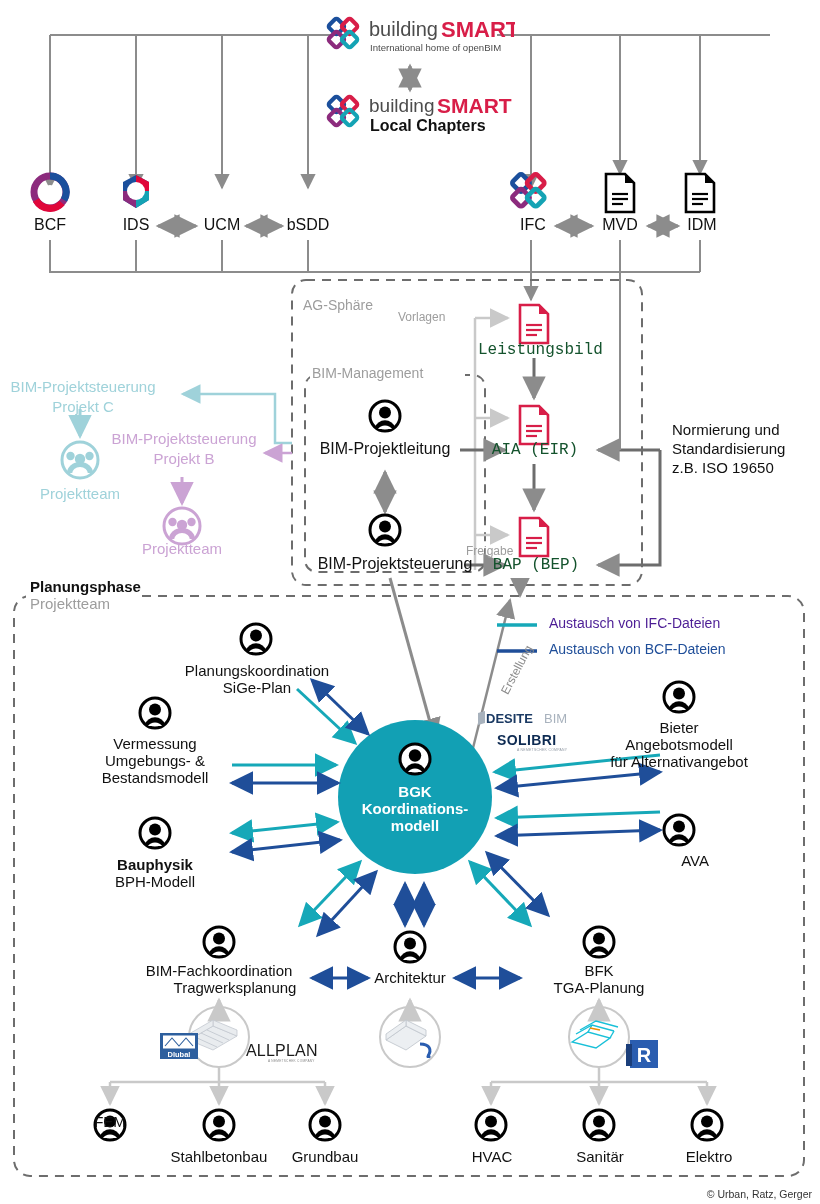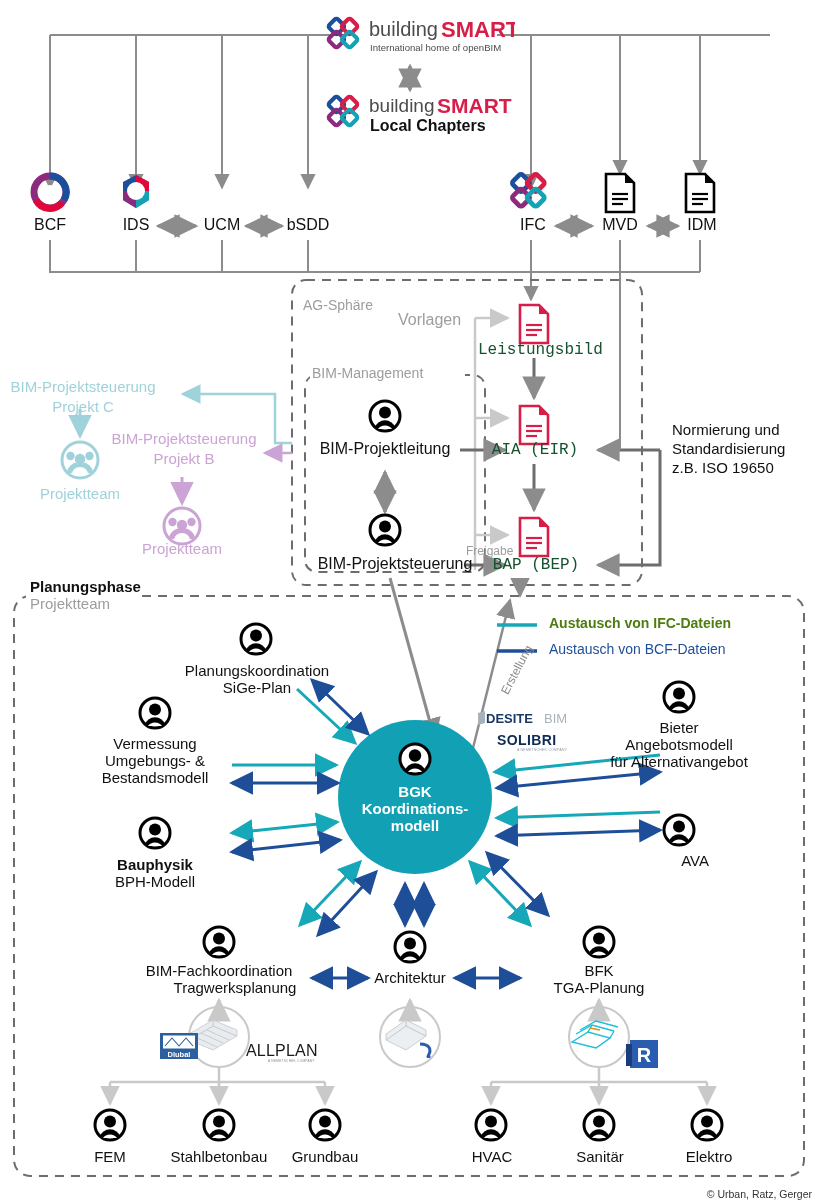"Vorlagen" .f13 { font-size: 16px -> 12px }
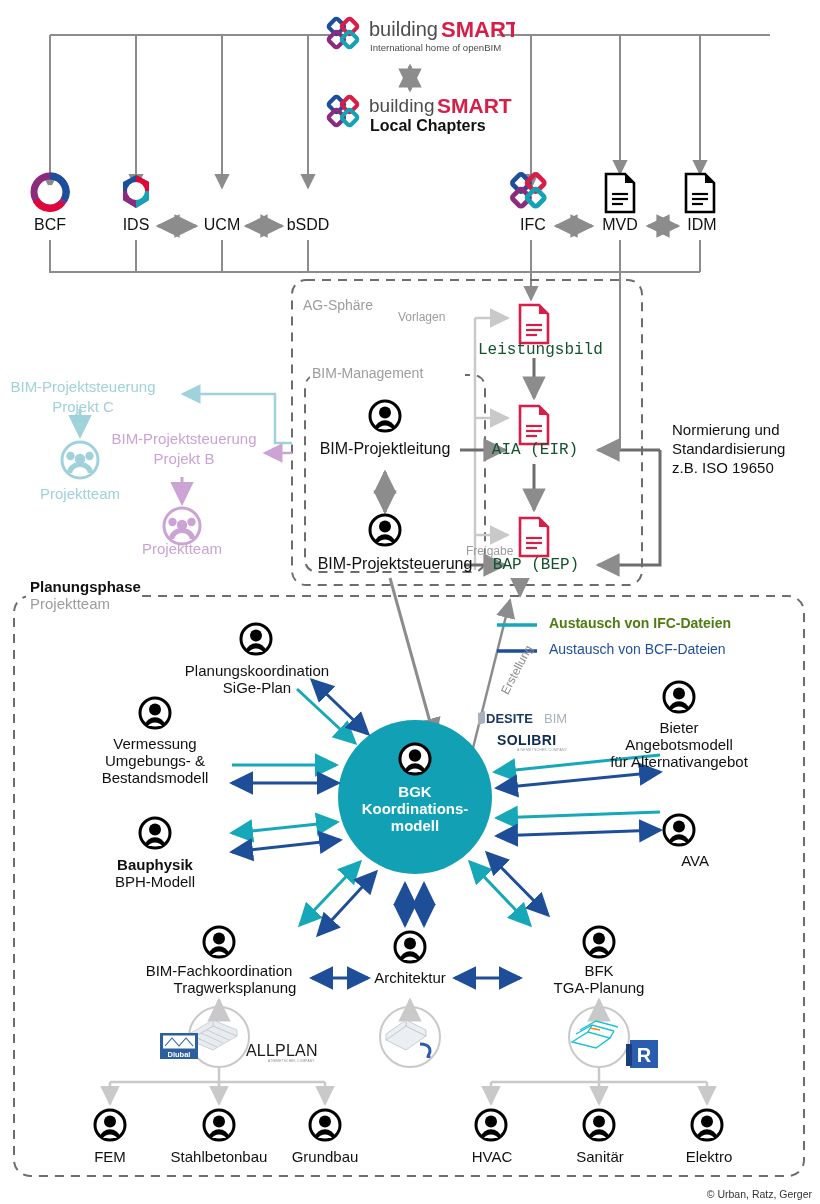"Austausch von IFC-Dateien" div.lbl { color: #4d7c0f -> #4c1d95; font-weight: bold -> none }
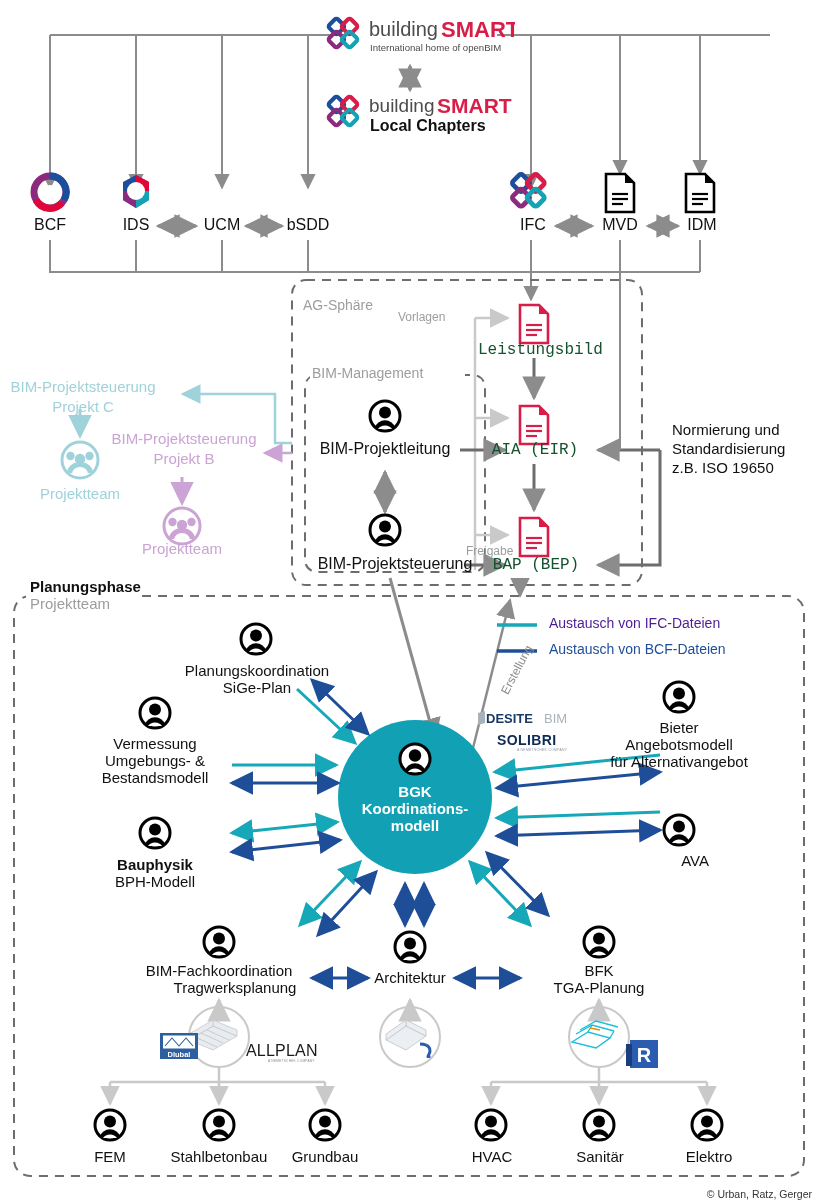"FEM" div.lbl { top: 1148px -> 1113px }
